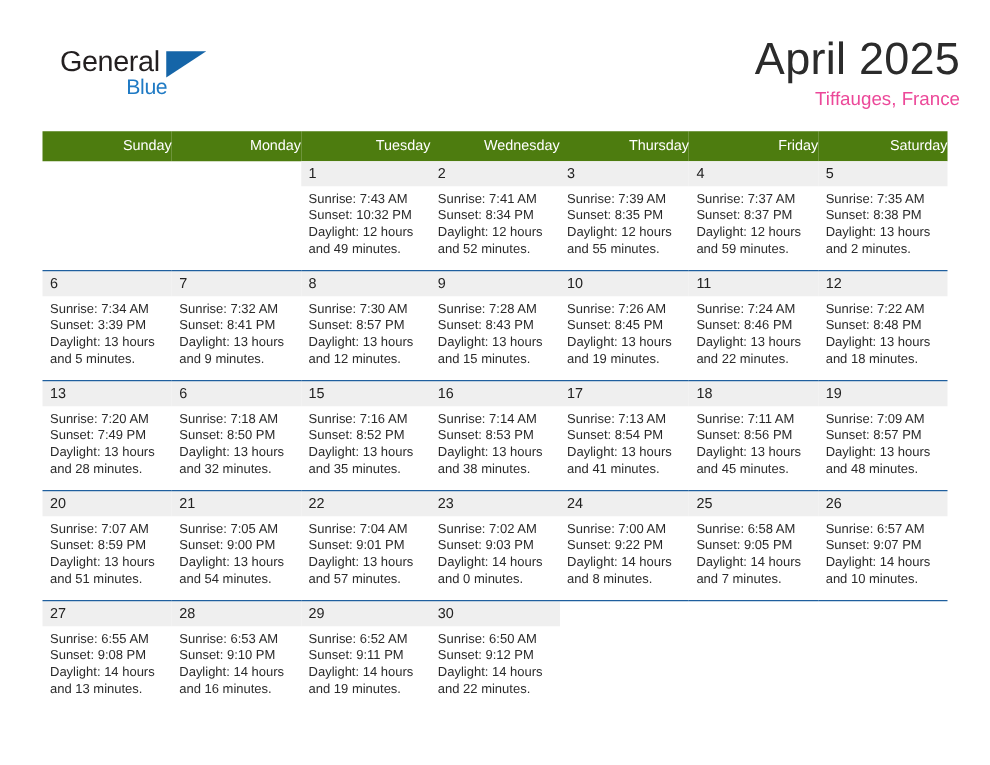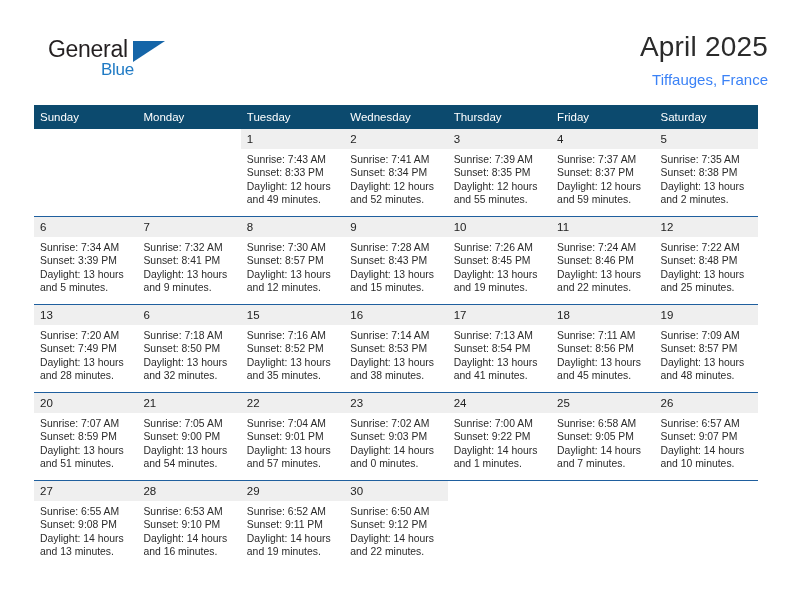"April 2025" .cal-title { font-size: 28px -> 36px }
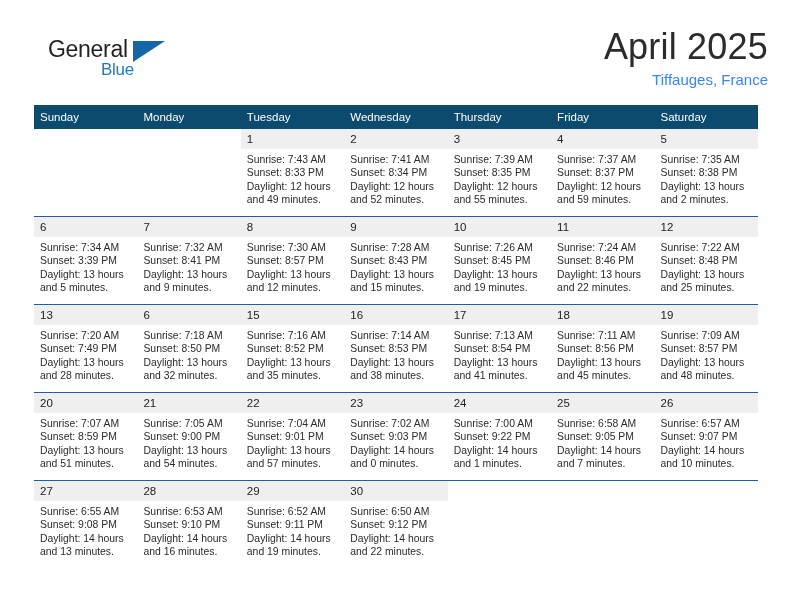"Tiffauges, France" .cal-subtitle { color: #3b82f6 -> #ec4899 }
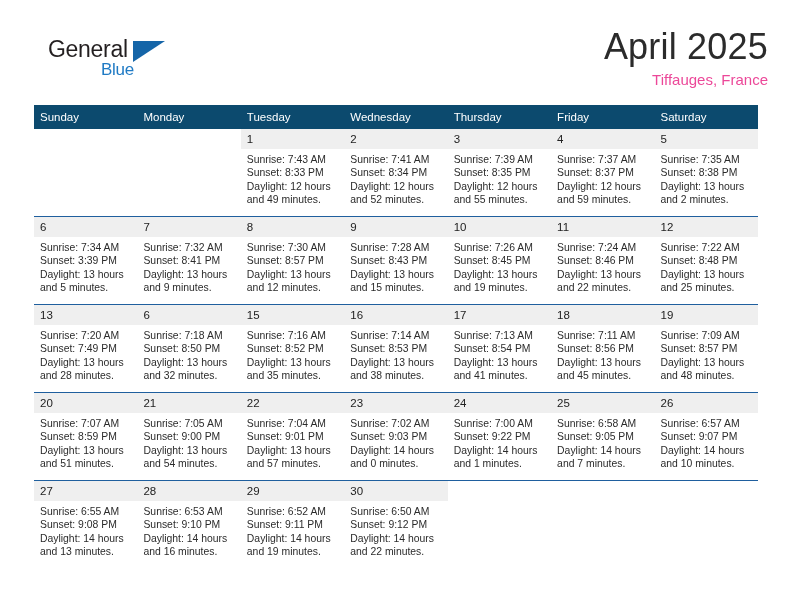"Sunday" .calendar th { background: #0c4a6e -> #4d7c0f; text-align: left -> right }
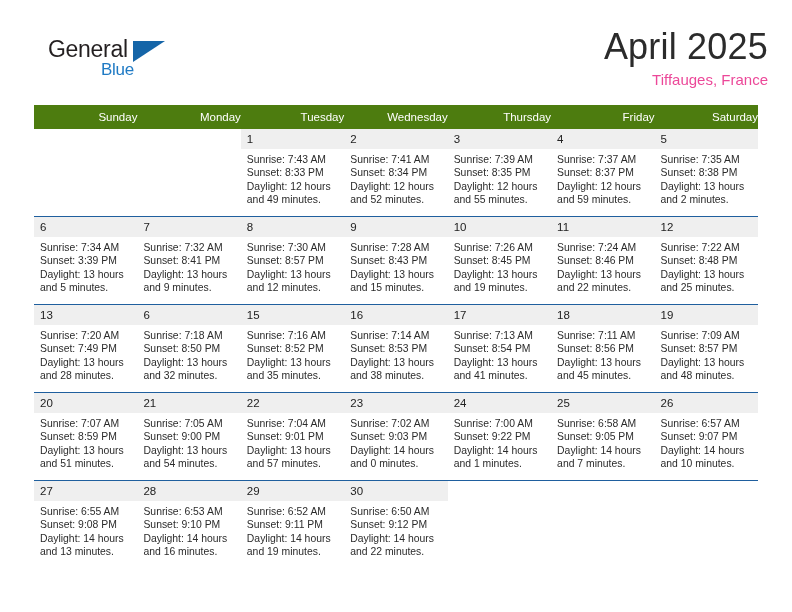"Sunset: 8:33 PM" div { text: 8:33 -> 10:32 }
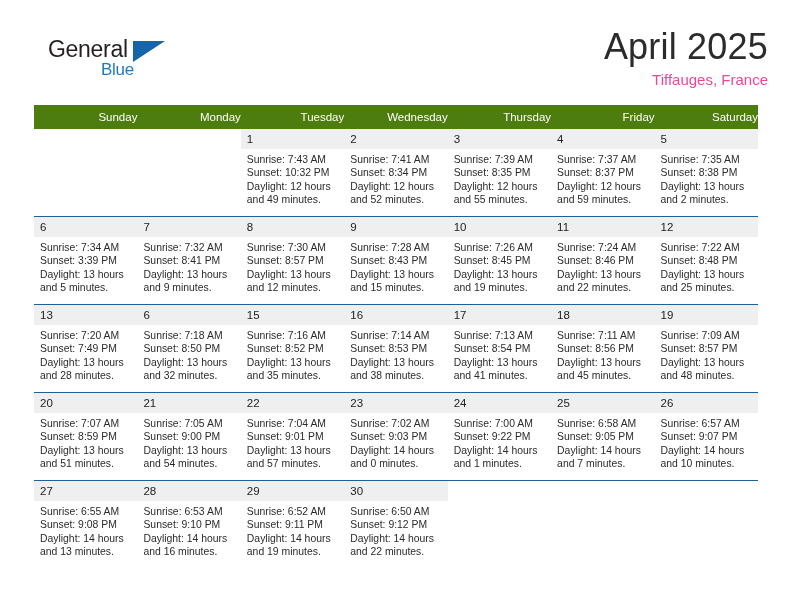"and 25 minutes." div { text: 25 -> 18 }
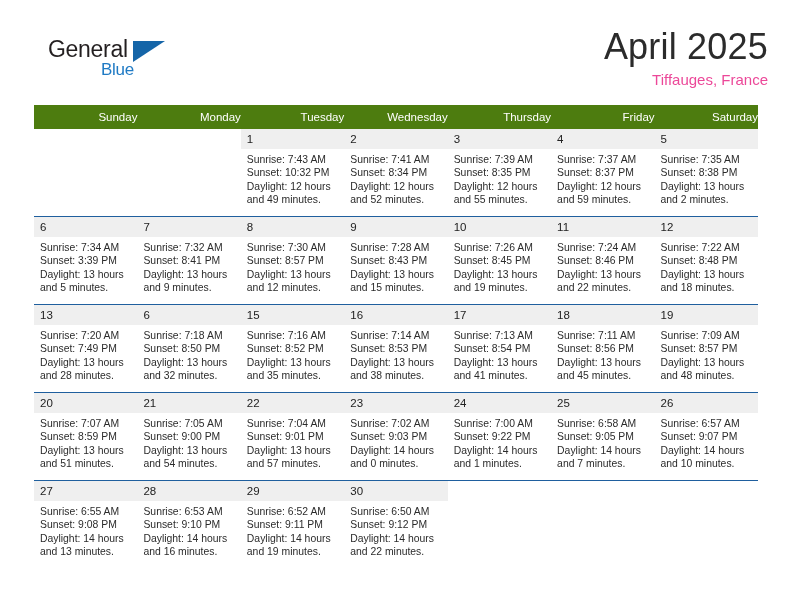"and 1 minutes." div { text: 1 -> 8 }
